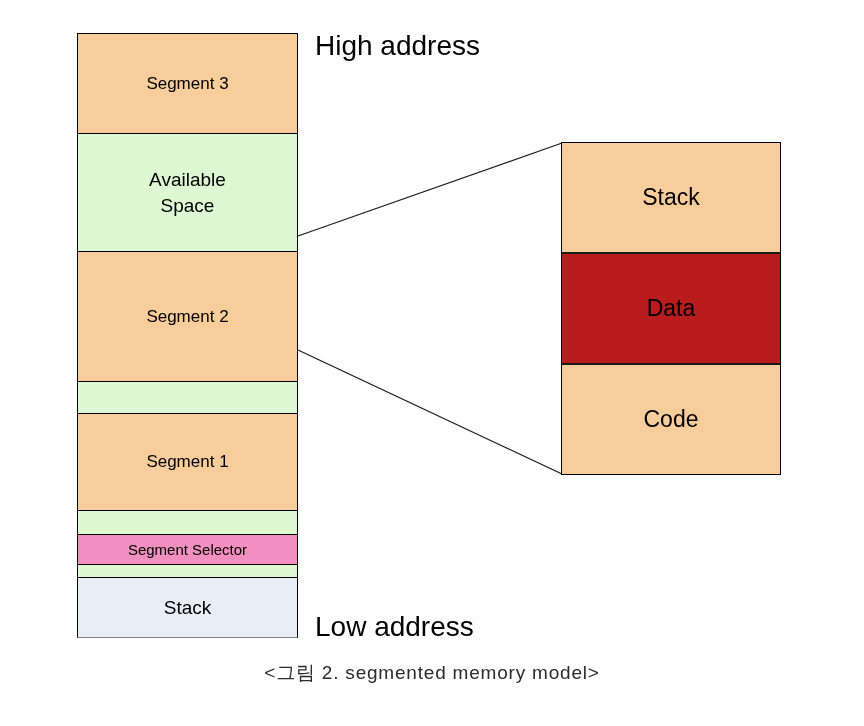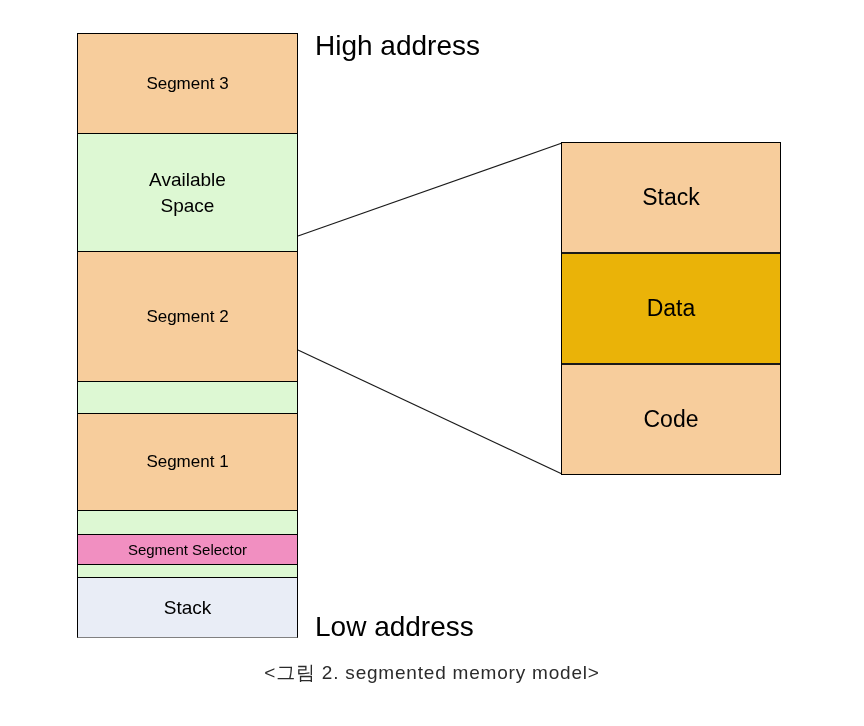"Data" div.detail-sec { background: #eab308 -> #b91c1c }
